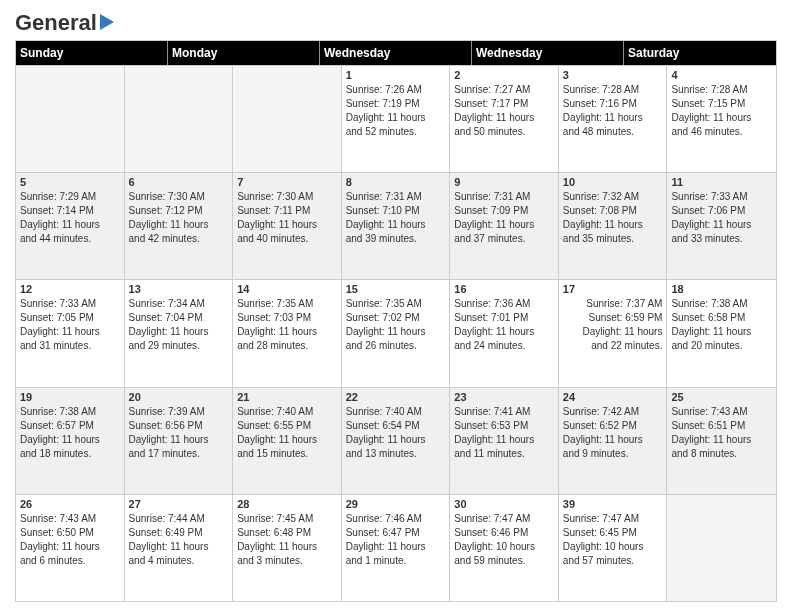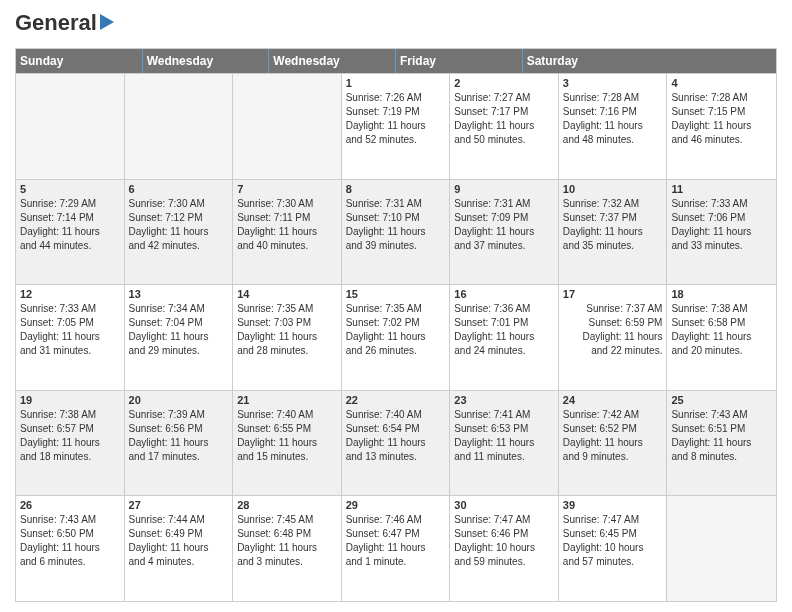"General" .page { gap: 8px -> none }
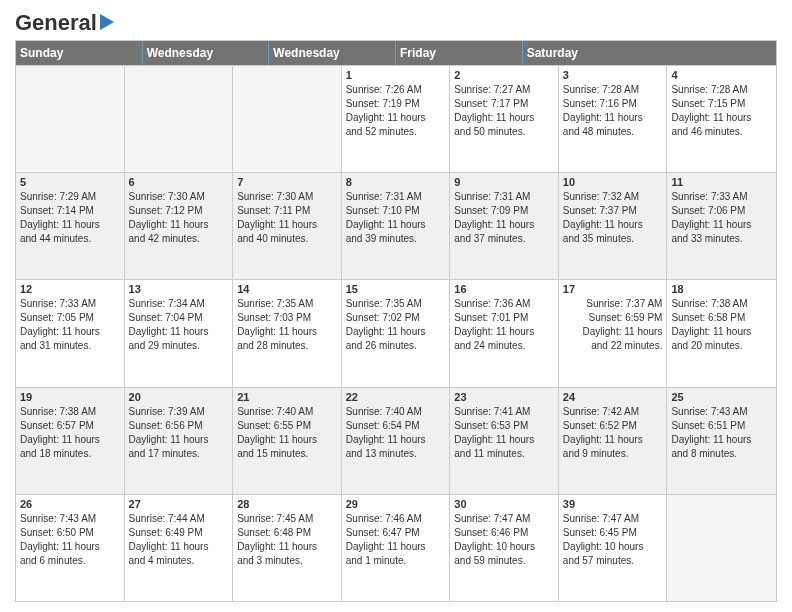"Sunday" .cal-header { background: #737373 -> #000000; grid-template-columns: repeat(6, 1fr) -> repeat(5, 1fr) }
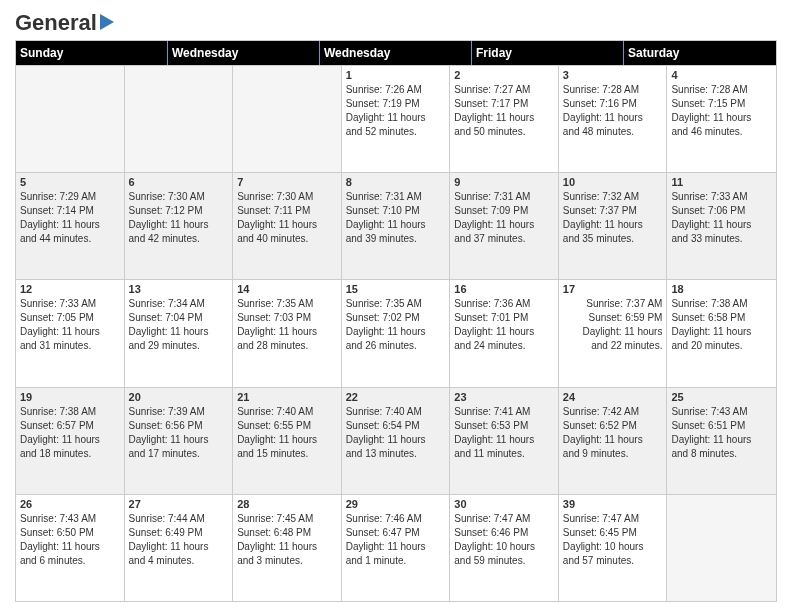"Monday" div.cal-header-cell { html: none -> <div>Monday</div> }
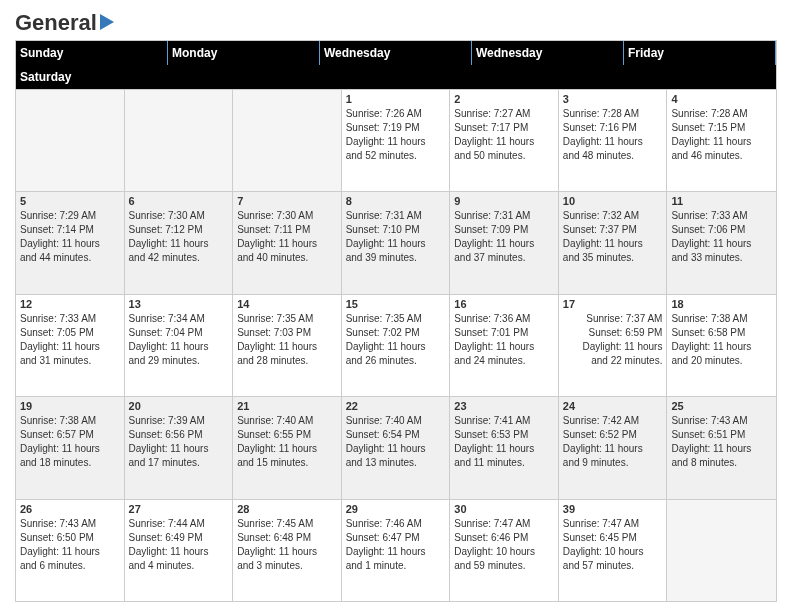"Friday" div.cal-header-cell { html: <div>Friday</div> -> none }
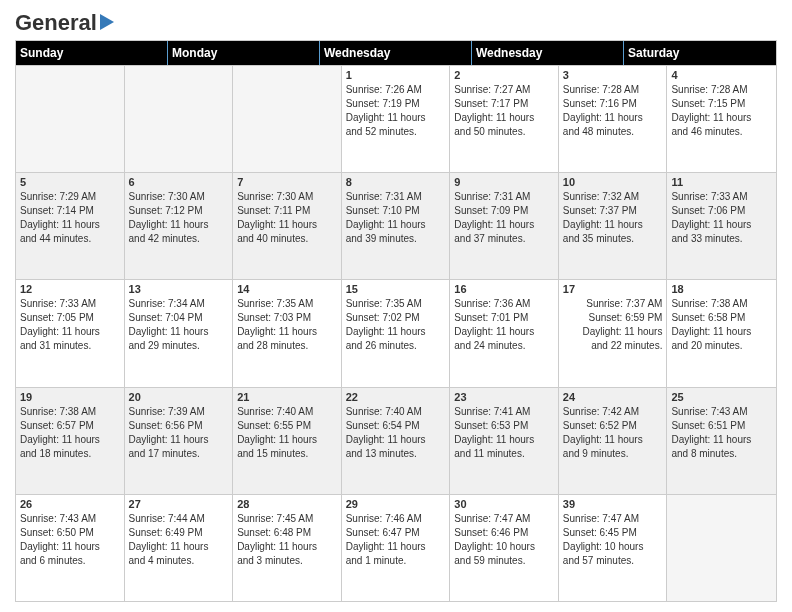"Sunrise: 7:32 AM" div.cell-info { text: 7:37 -> 7:08 }
